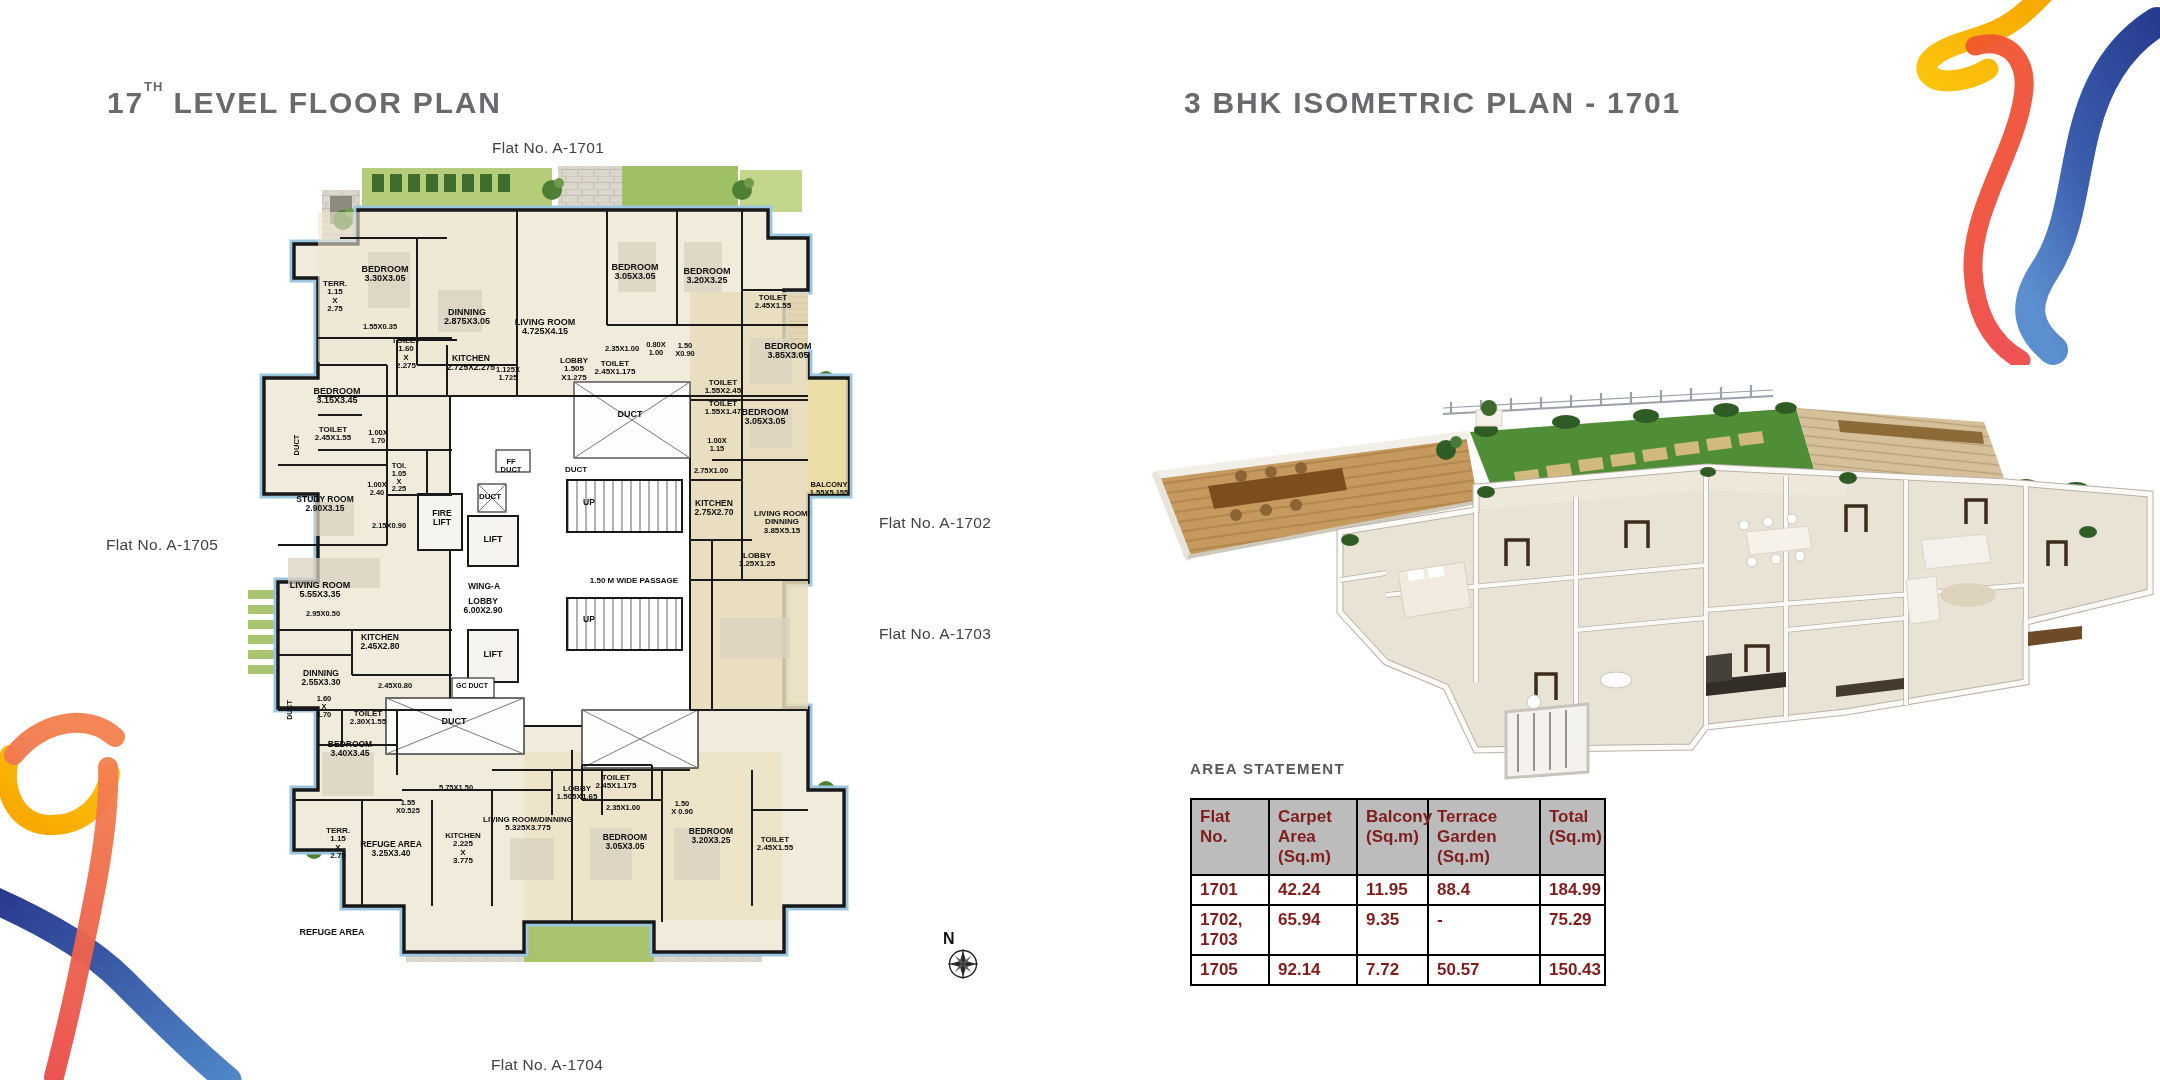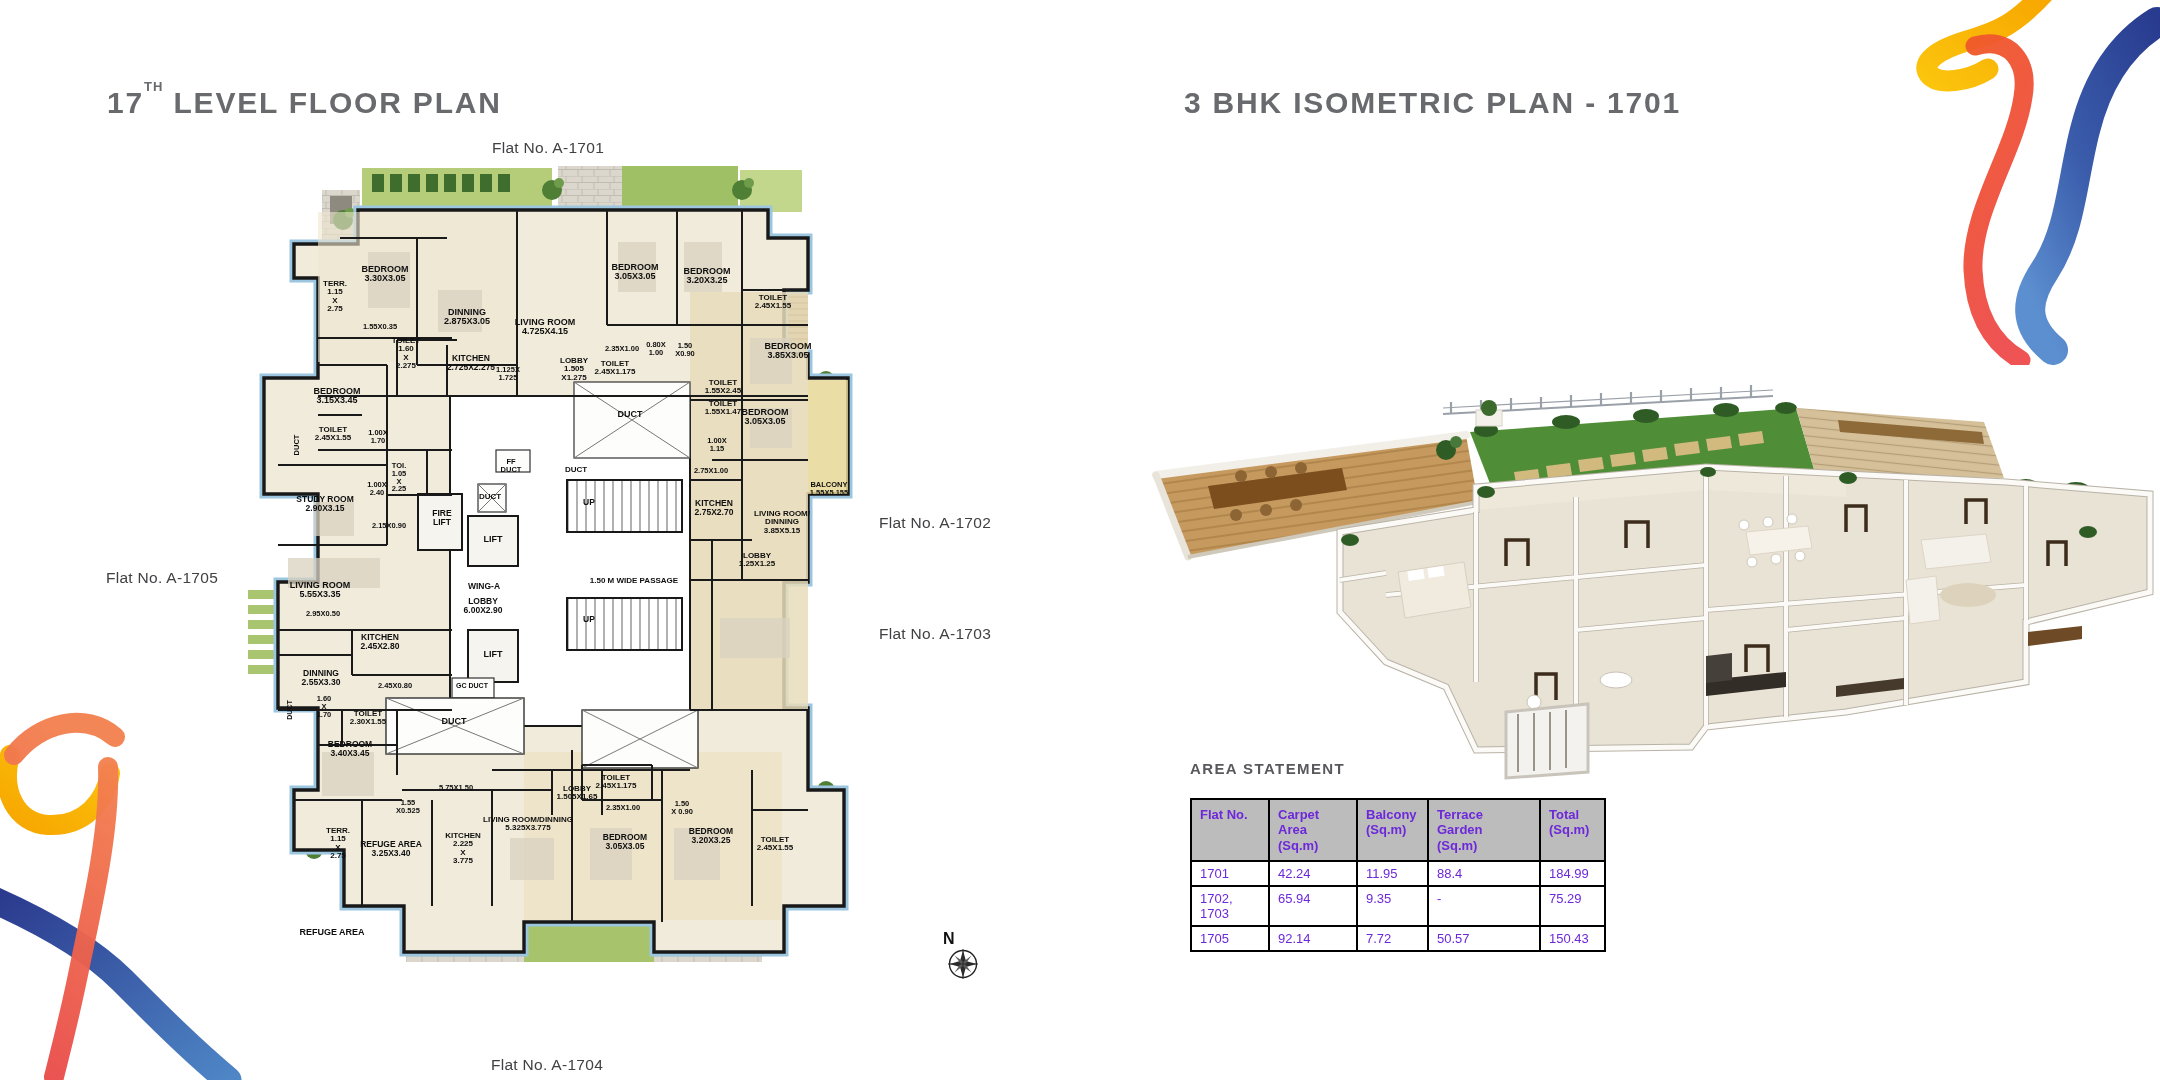"Flat No. A-1705" div.flat-tag { top: 578px -> 545px }
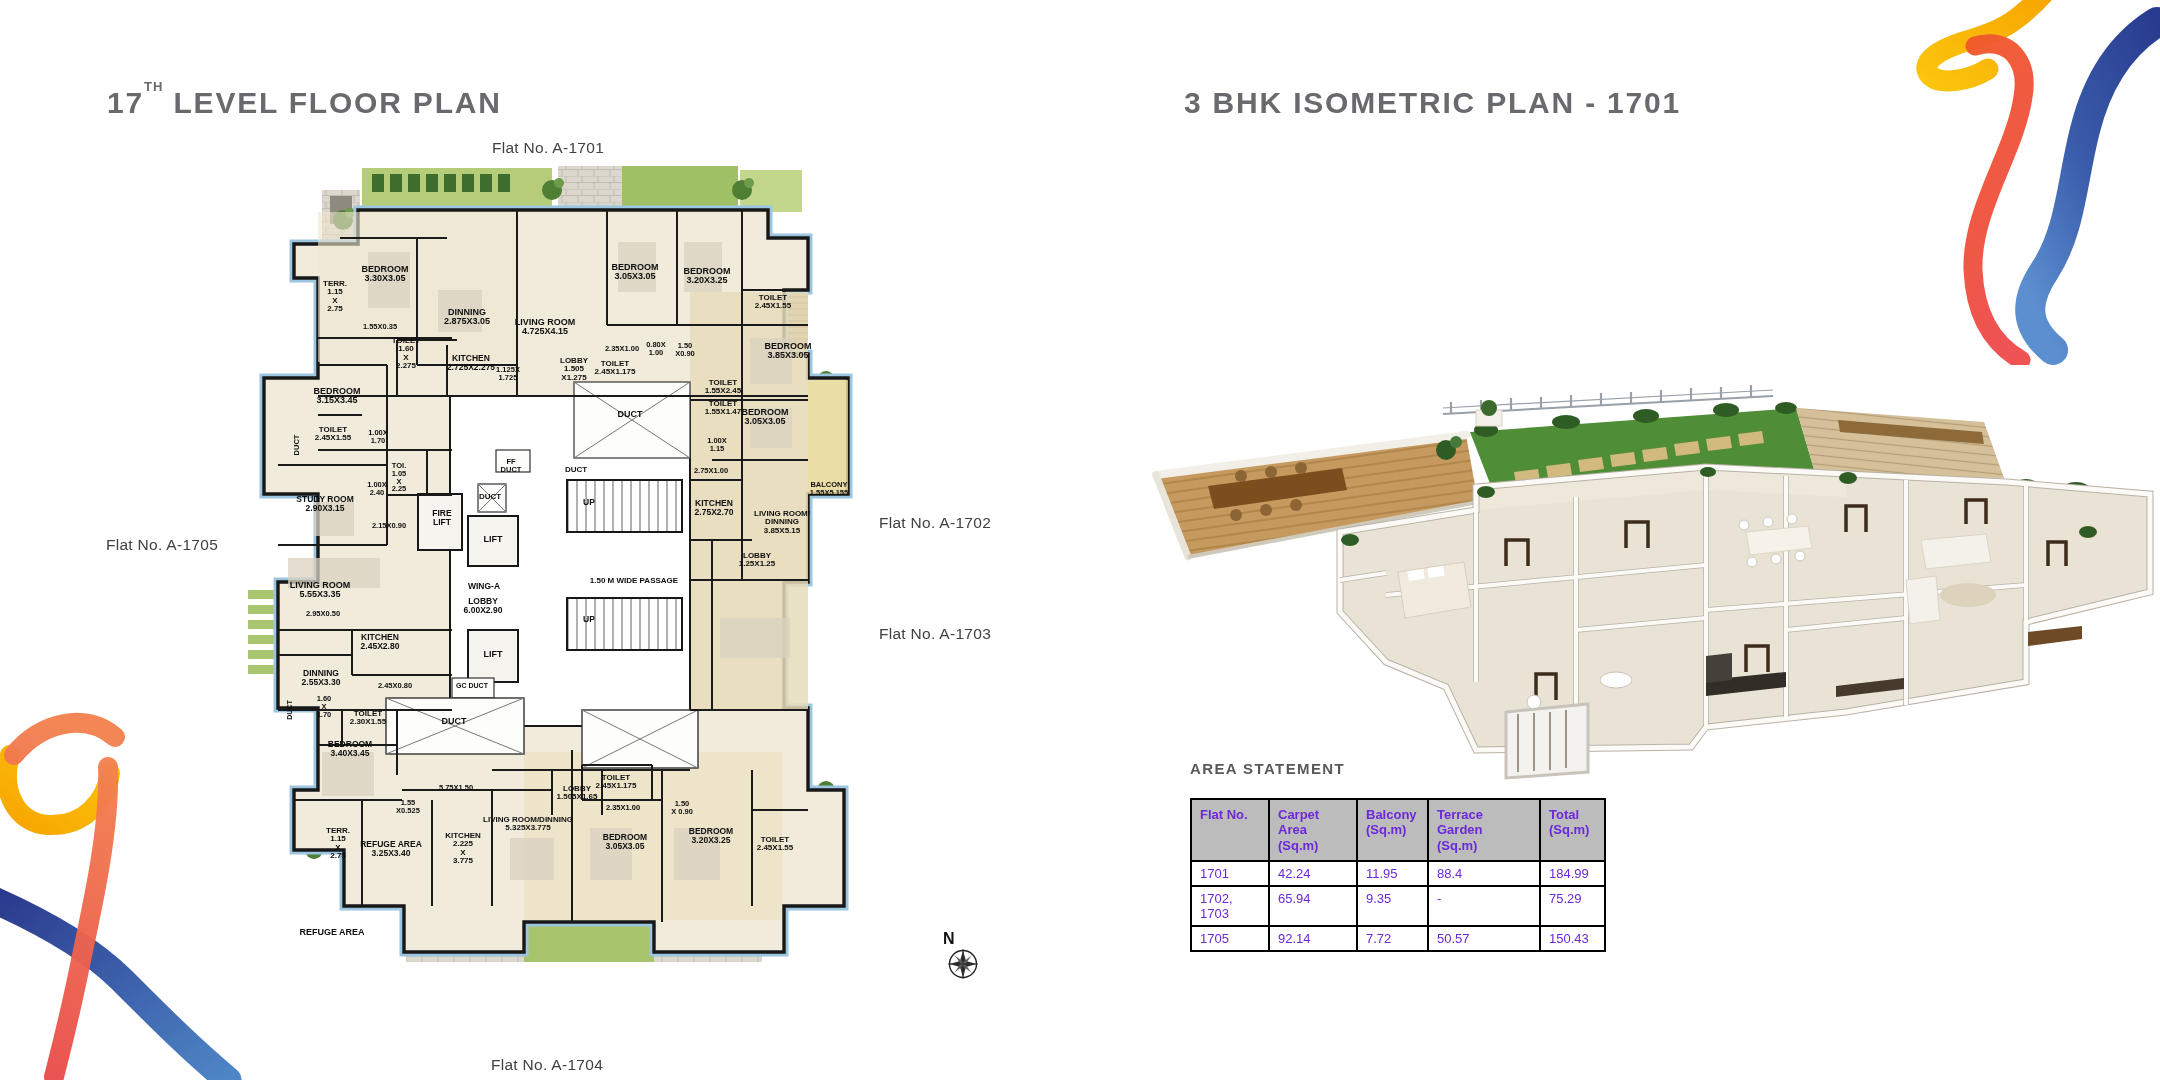"Flat No." table.area th,table.area td { color: #6d28d9 -> #7f1d1d; font-size: 13px -> 17px }
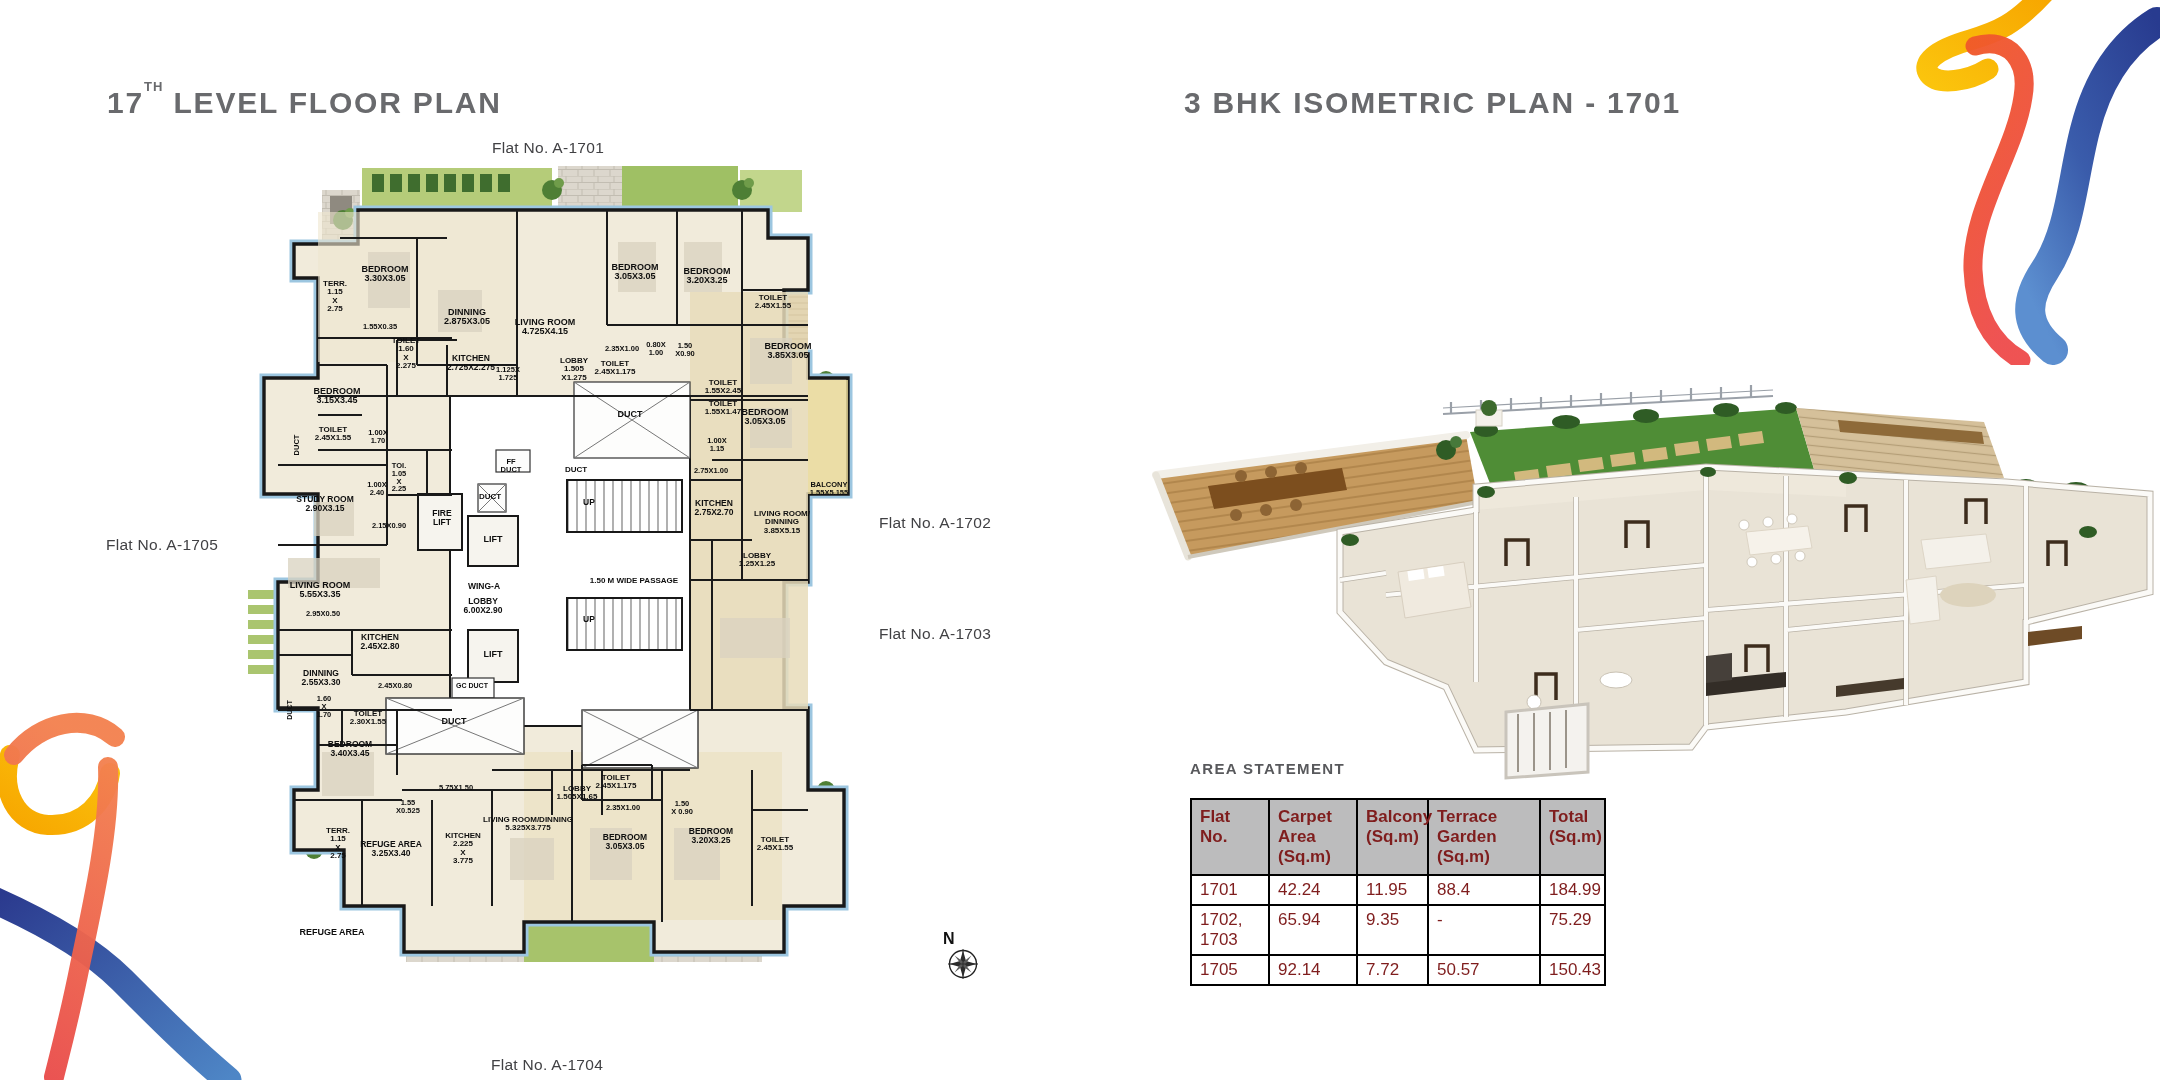"1701" table.area td { font-weight: 400 -> 700 }
